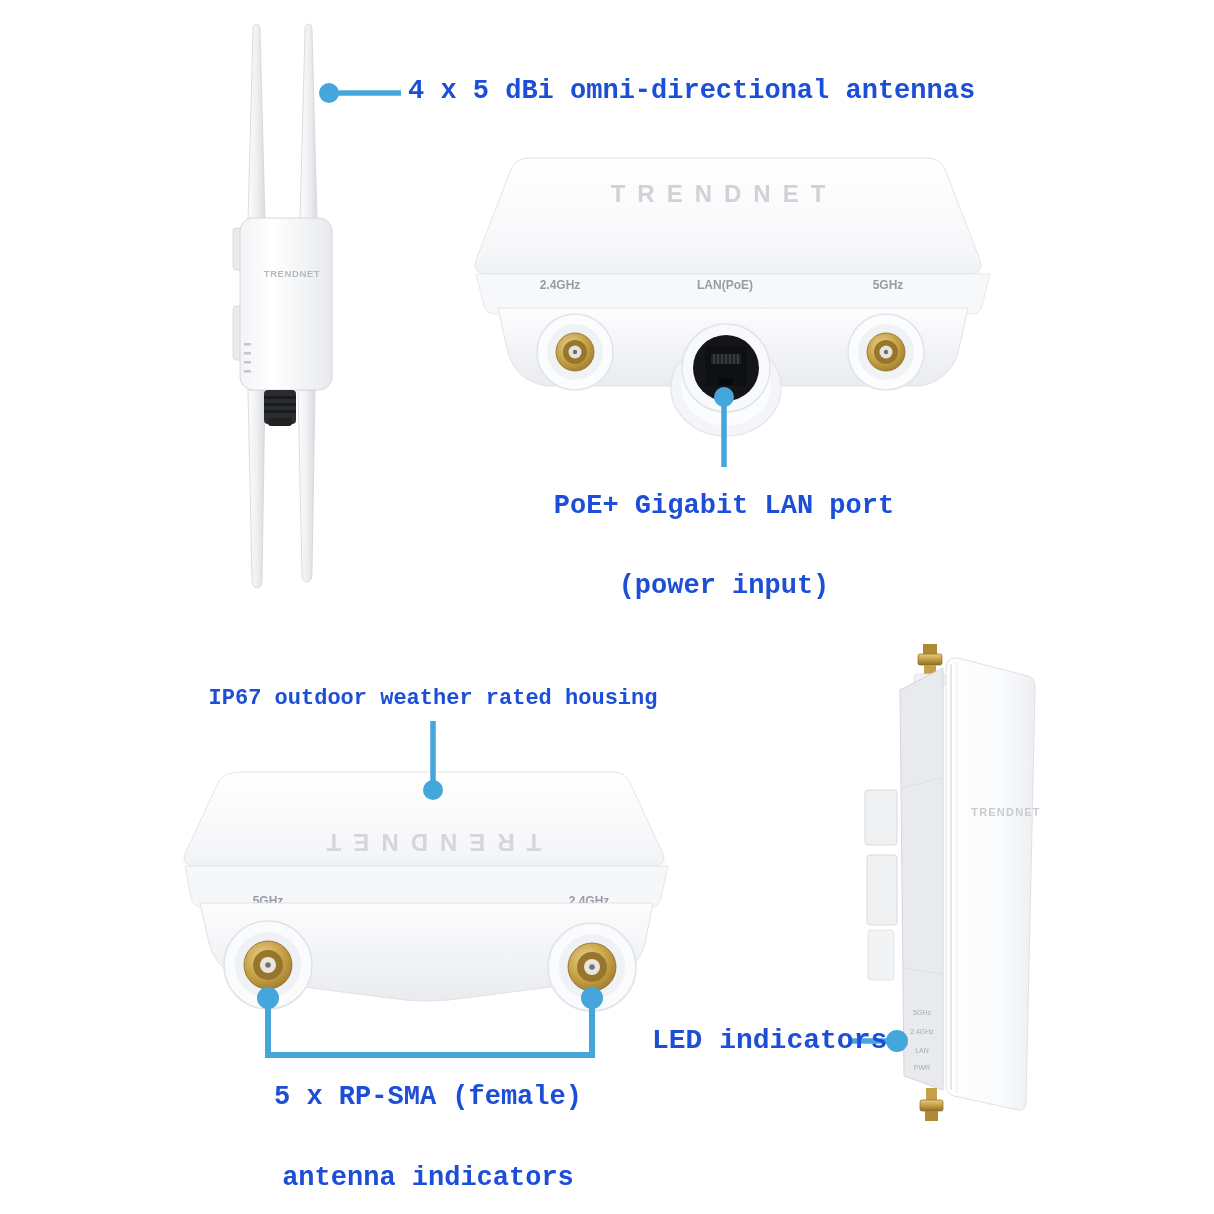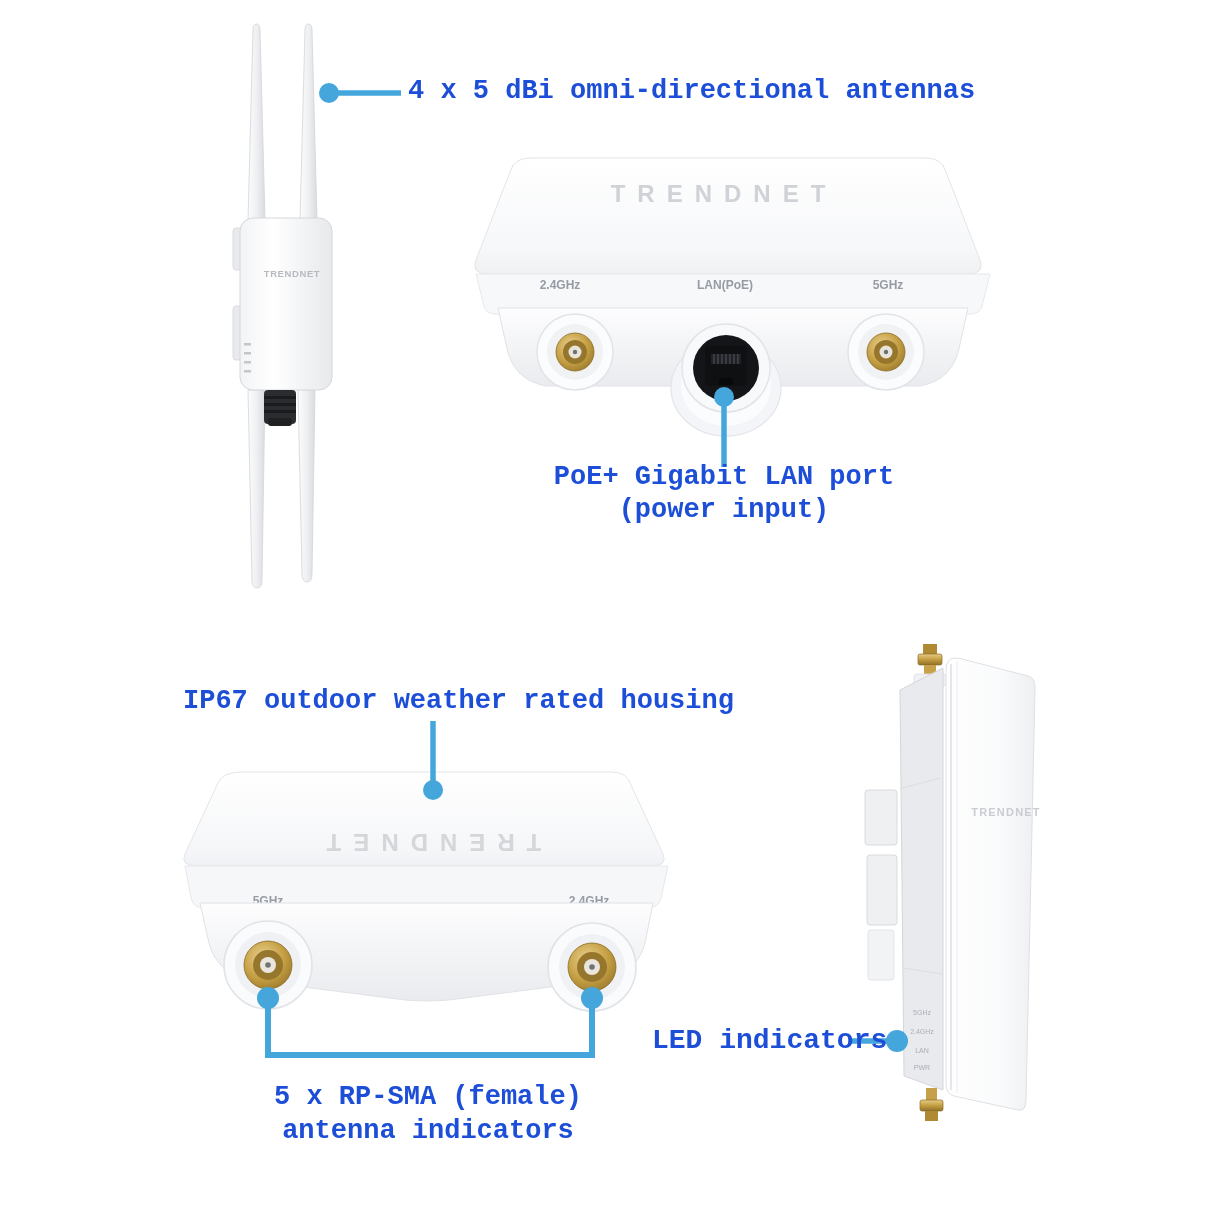"PoE+ Gigabit LAN port" .ct-lan { top: 461px -> 490px }
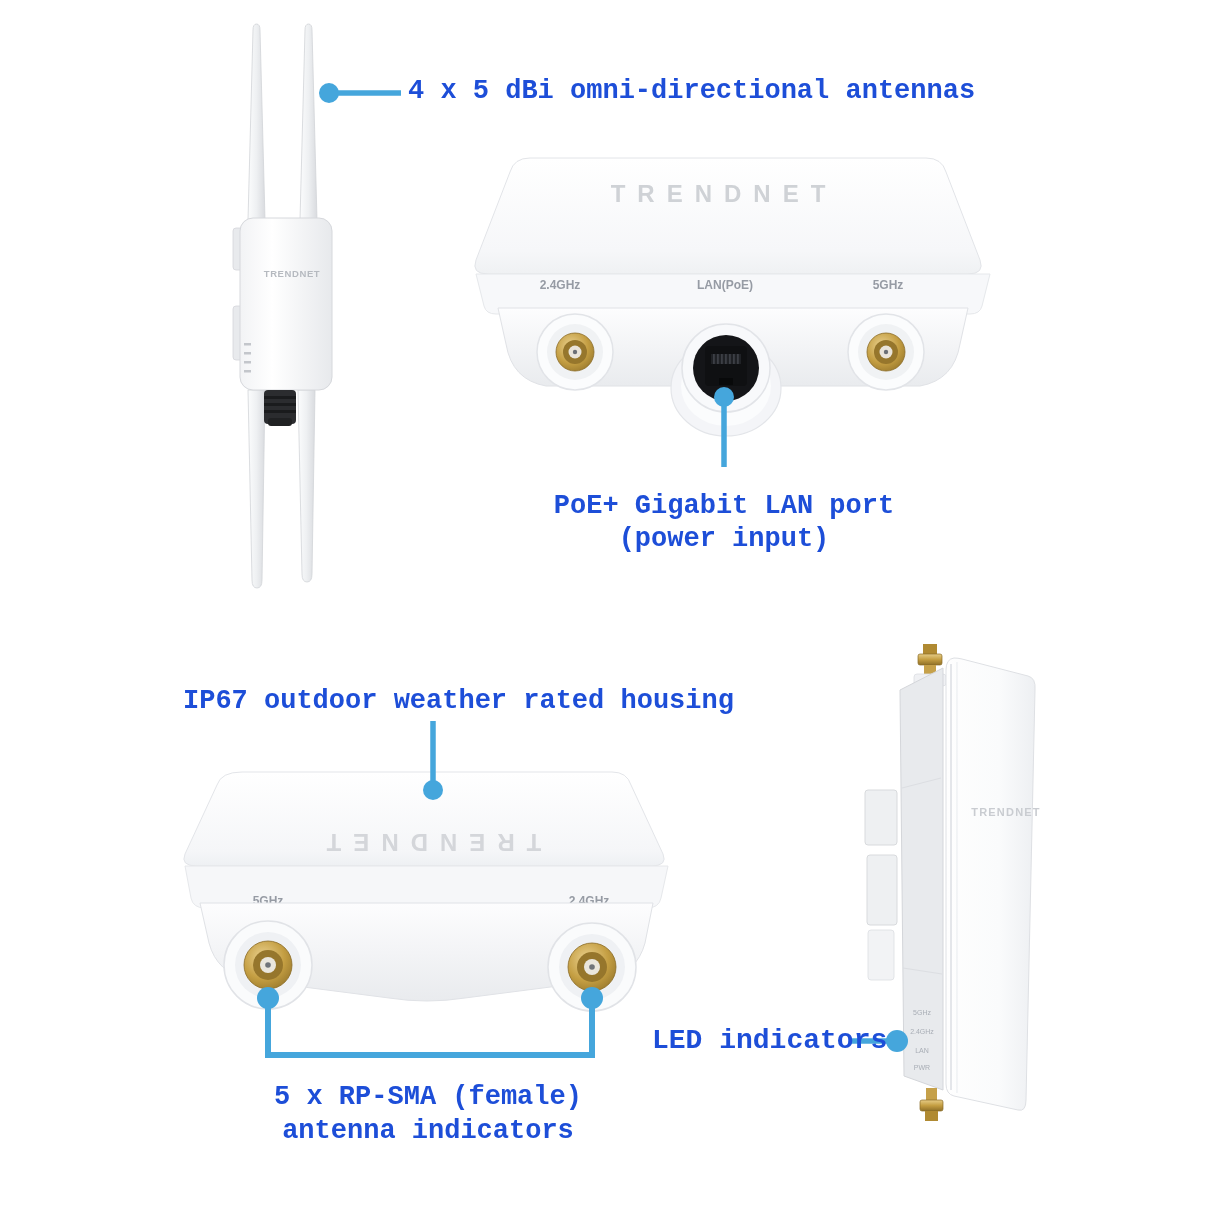"(power input)" .line2 { margin-top: none -> 47px }
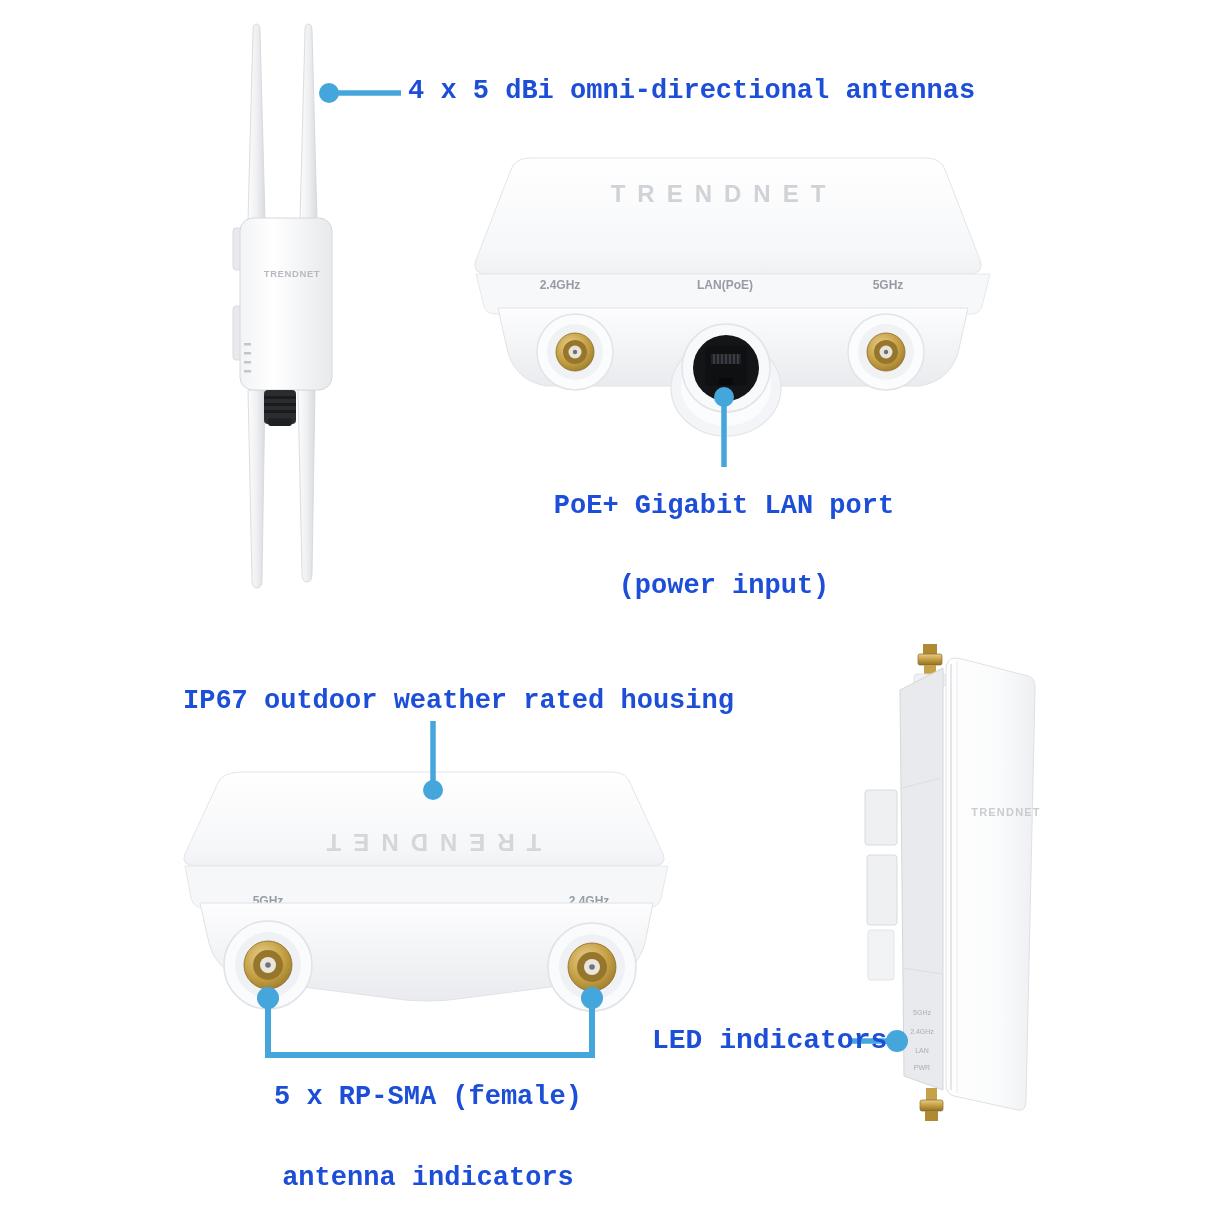"IP67 outdoor weather rated housing" .ct-housing { font-size: 27px -> 22px }
